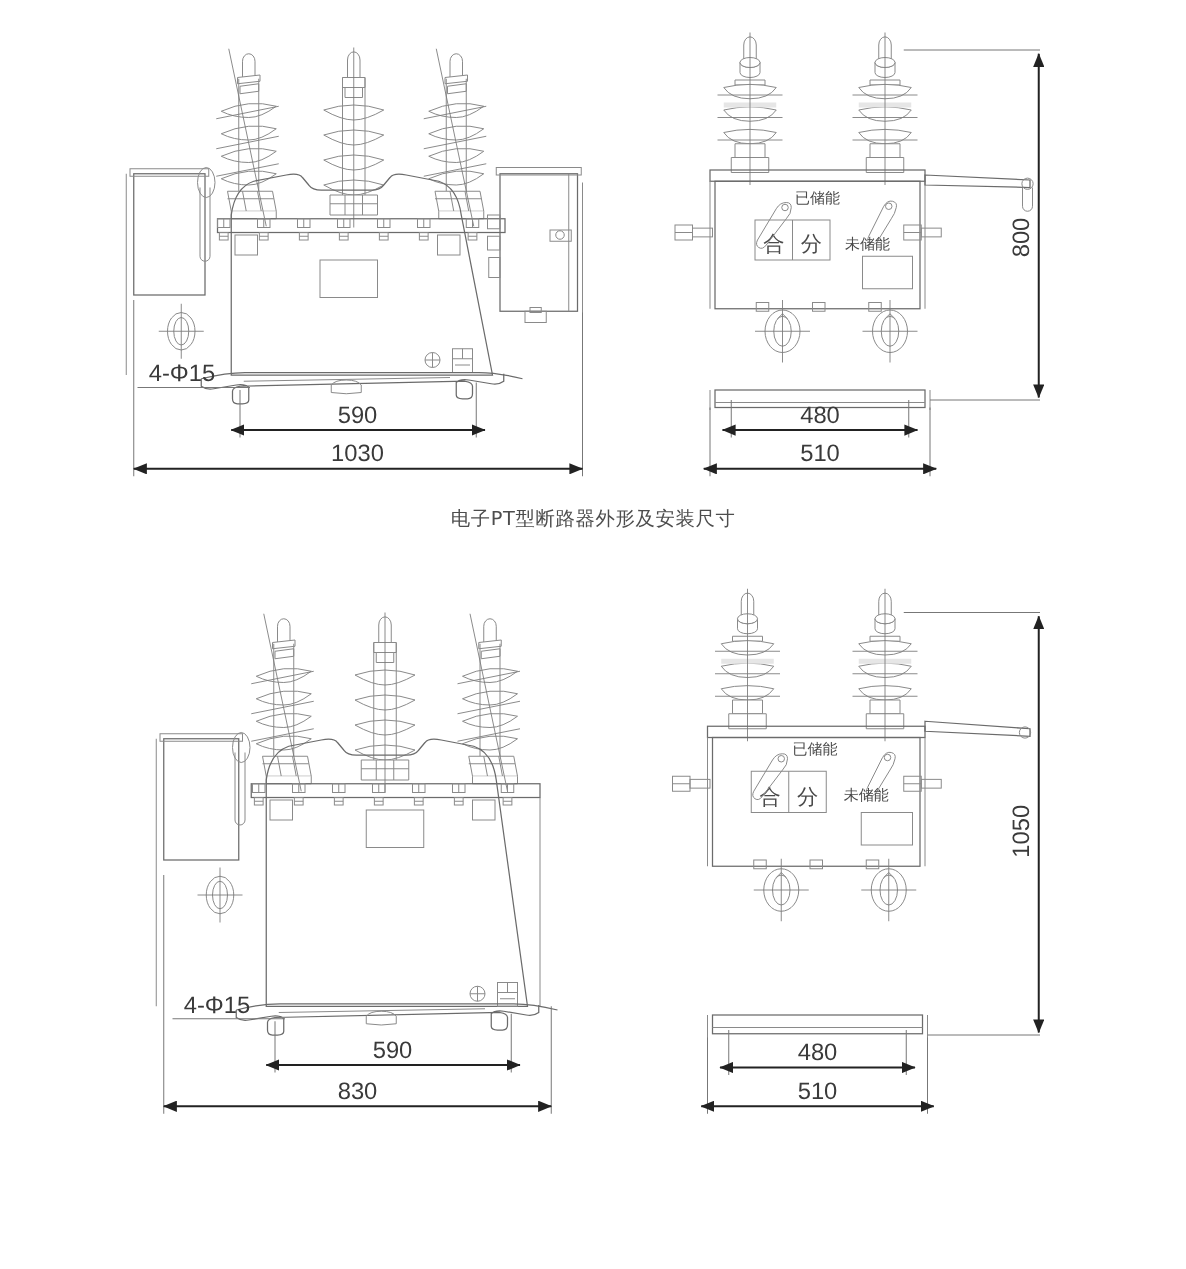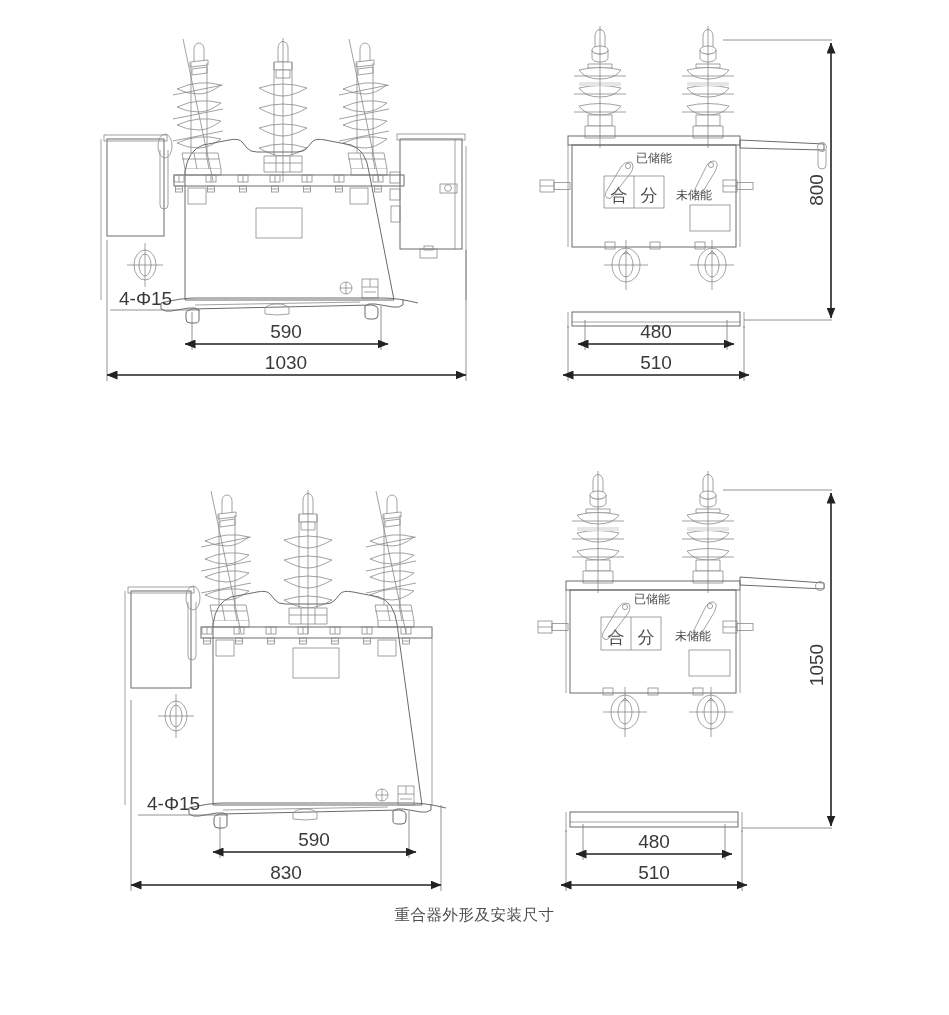"电子PT型断路器外形及安装尺寸" div.caption { html: none -> <div>电子PT型断路器外形及安装尺寸</div> }
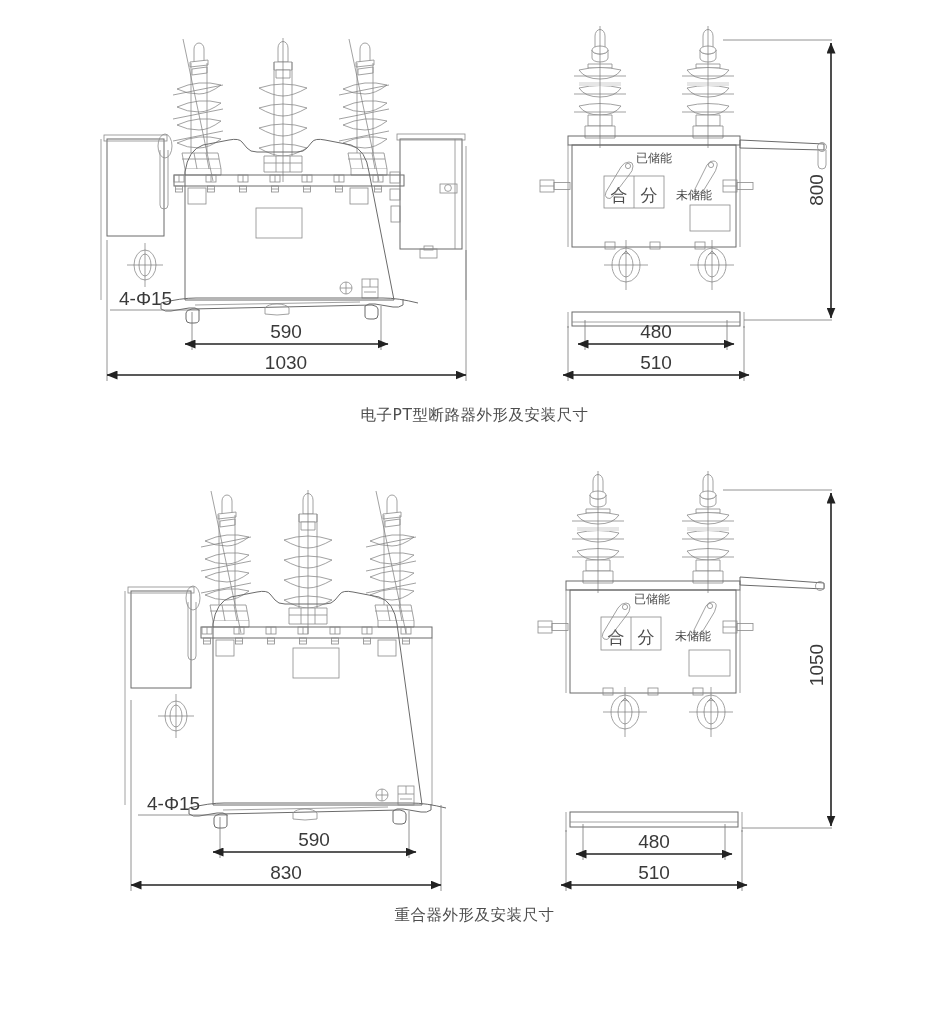"重合器外形及安装尺寸" div.caption { html: <div>重合器外形及安装尺寸</div> -> none }
